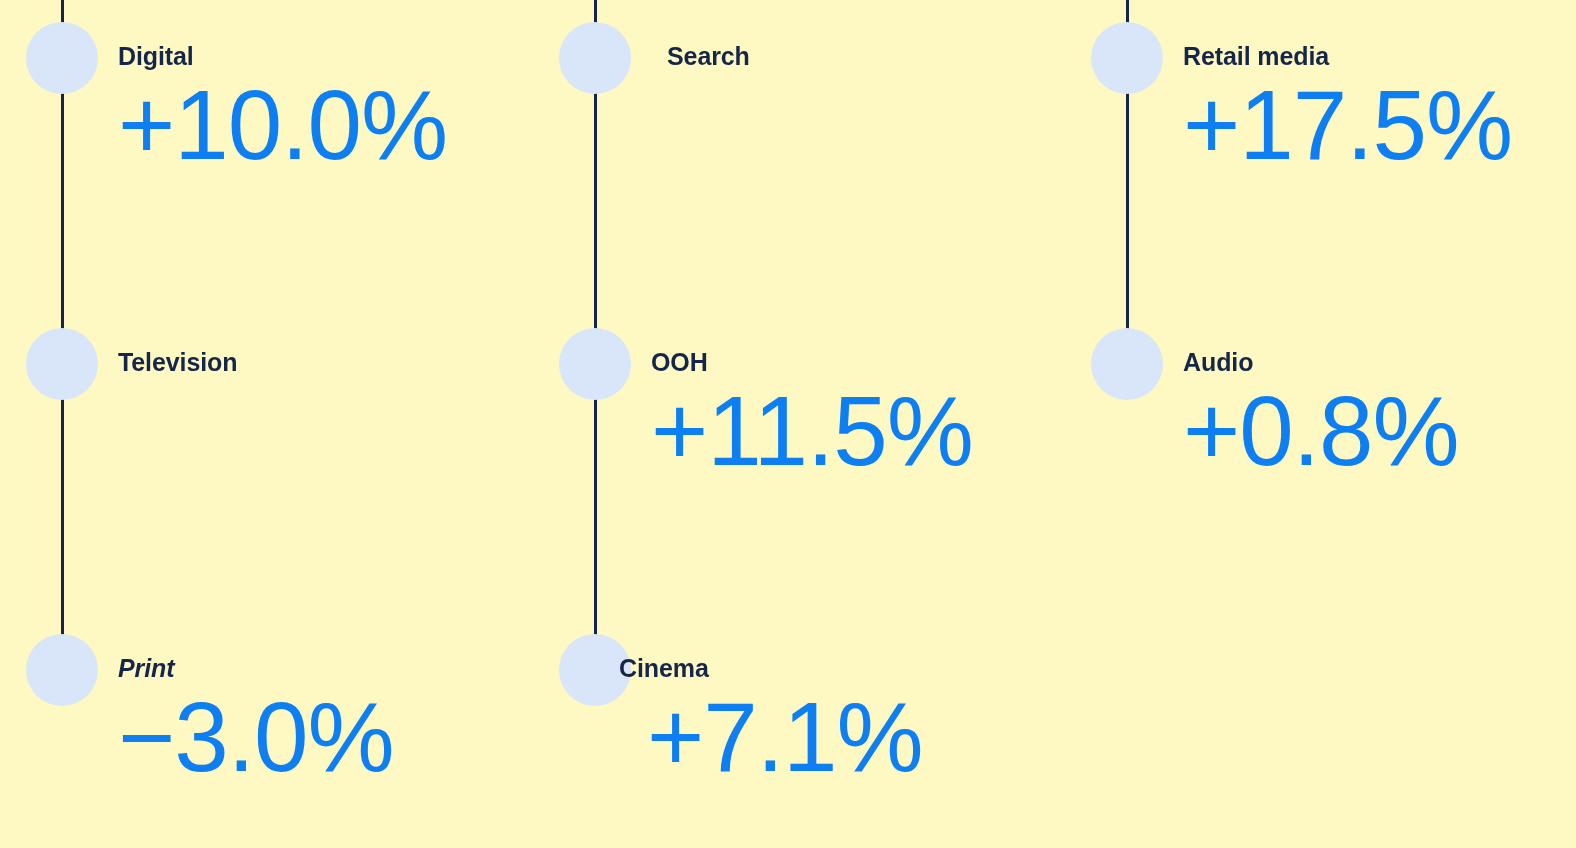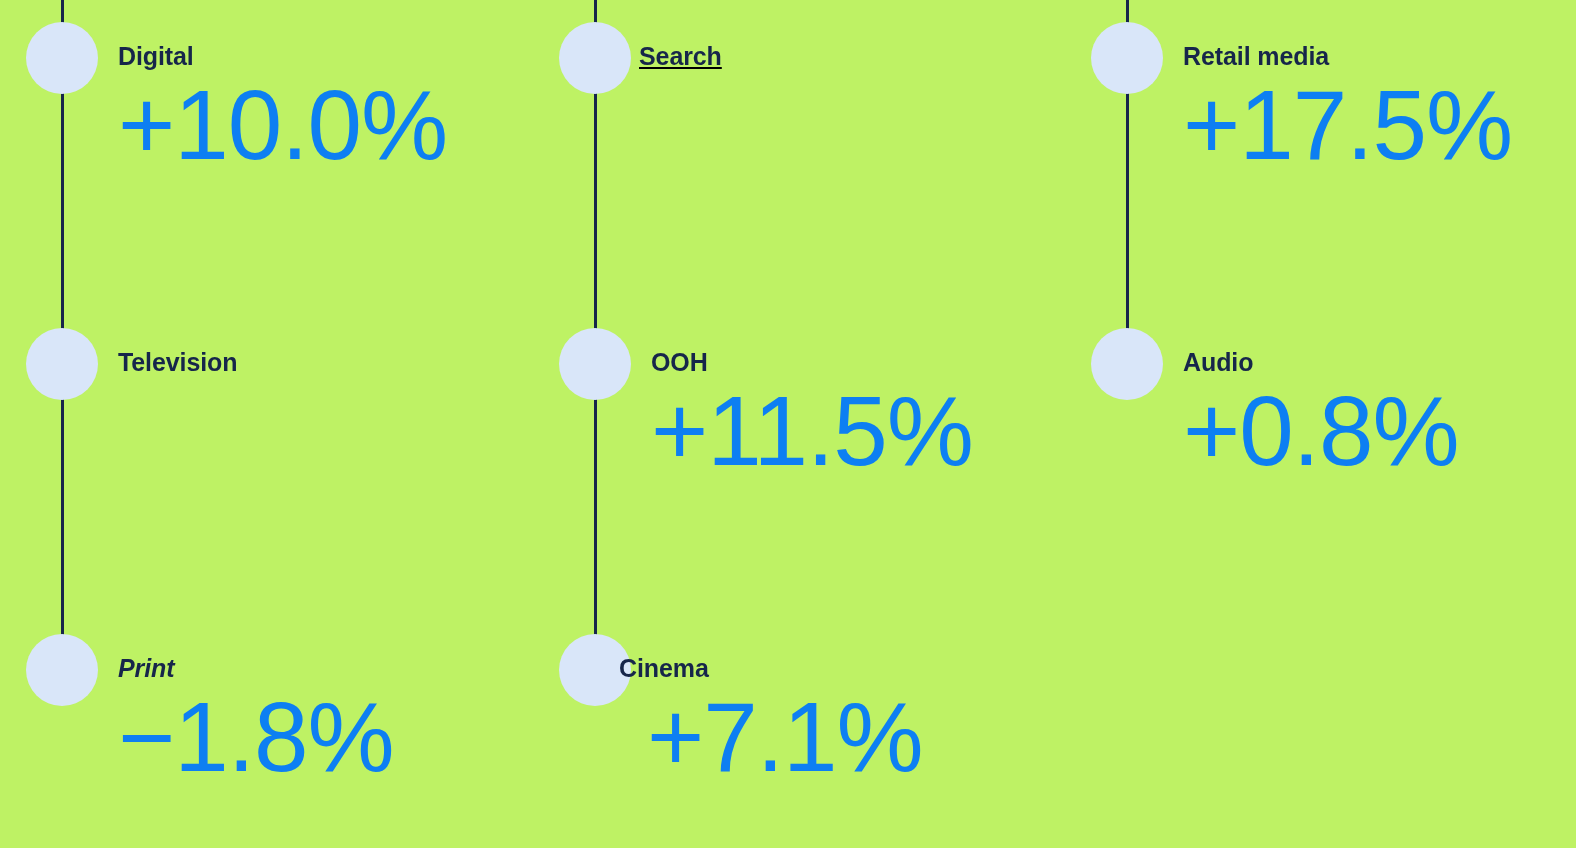"Digital" div { background: #bef264 -> #fef9c3 }
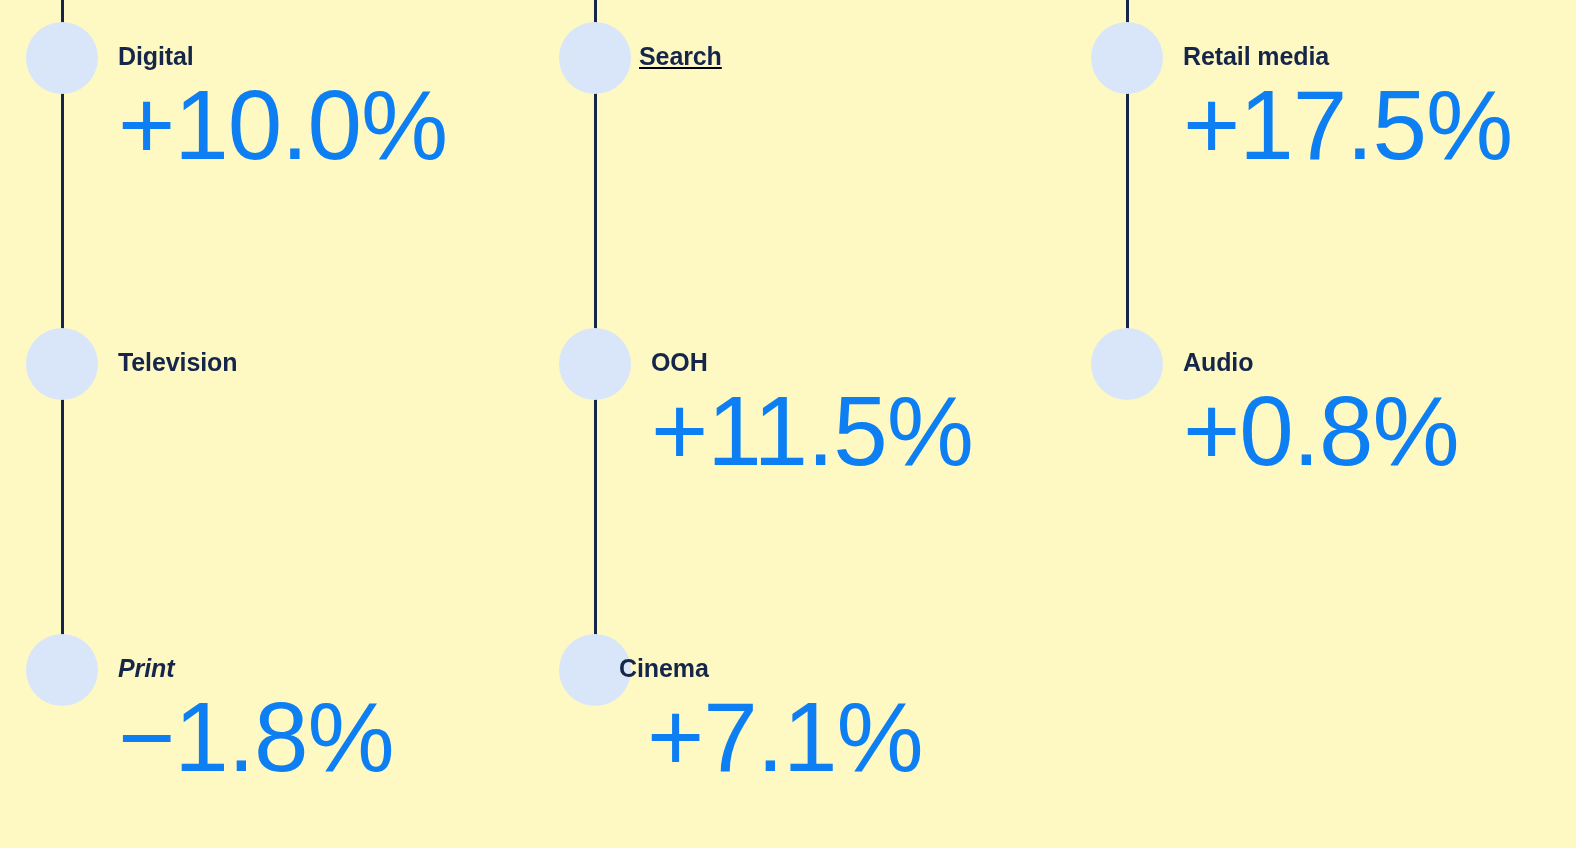"Search" div.metric { left: 639px -> 667px; text-decoration: underline -> none }
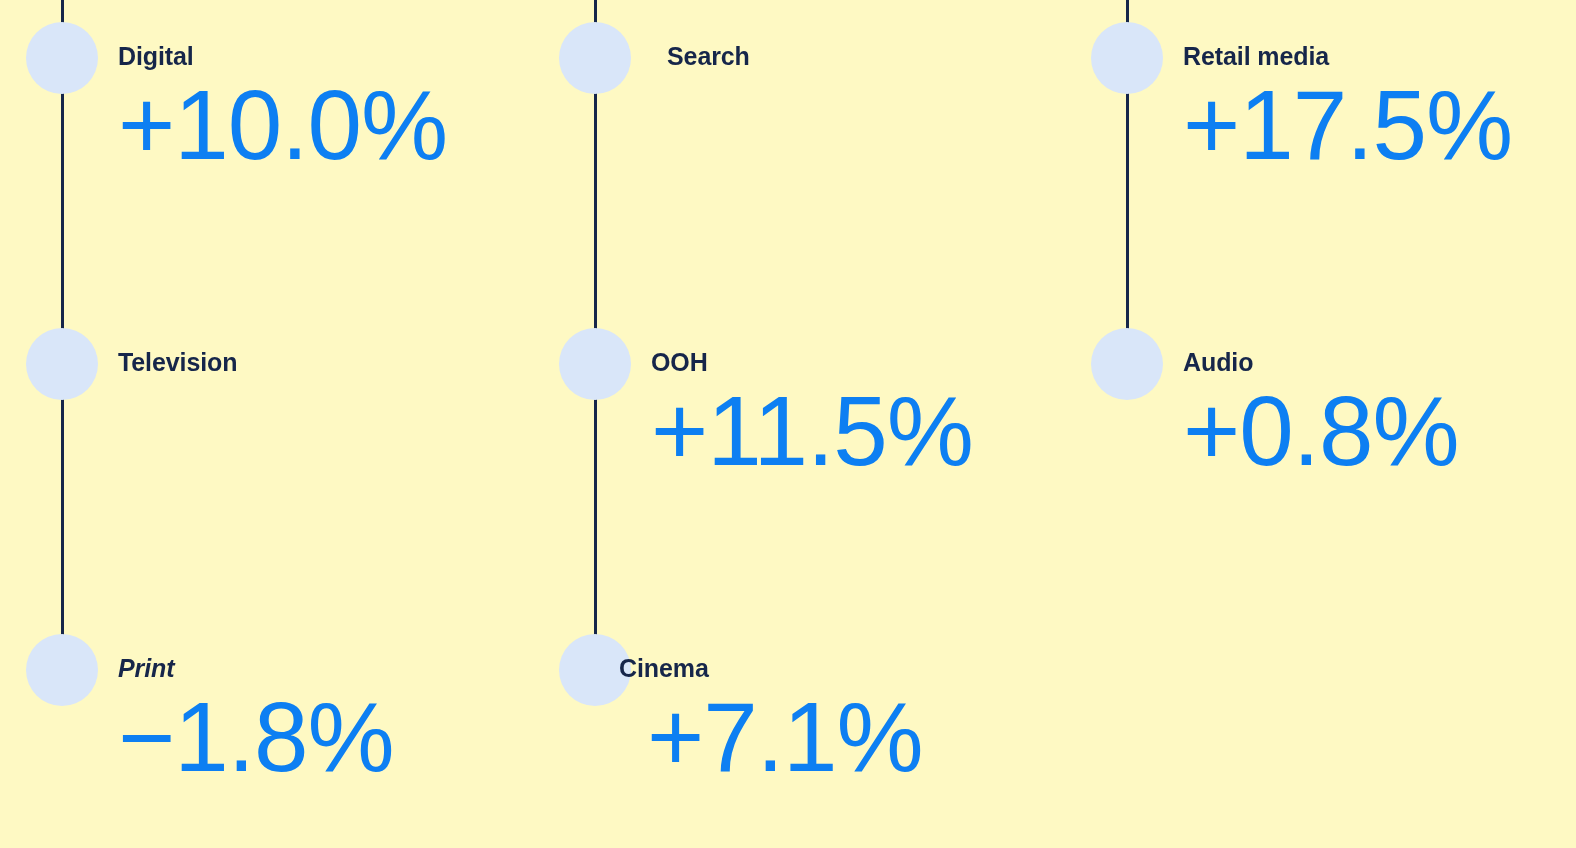"−1.8%" p.metric-value { text: 1.8% -> 3.0% }
